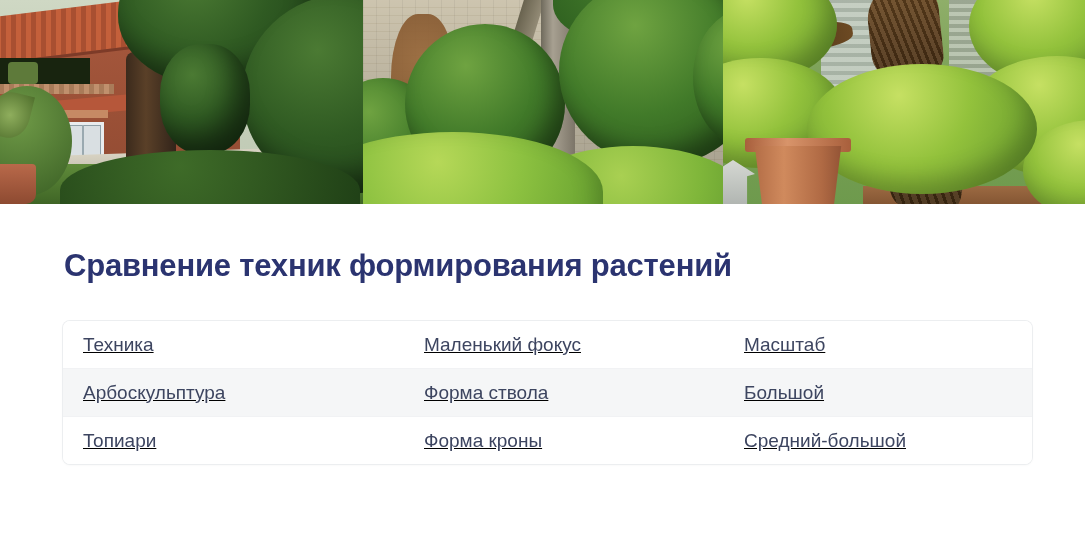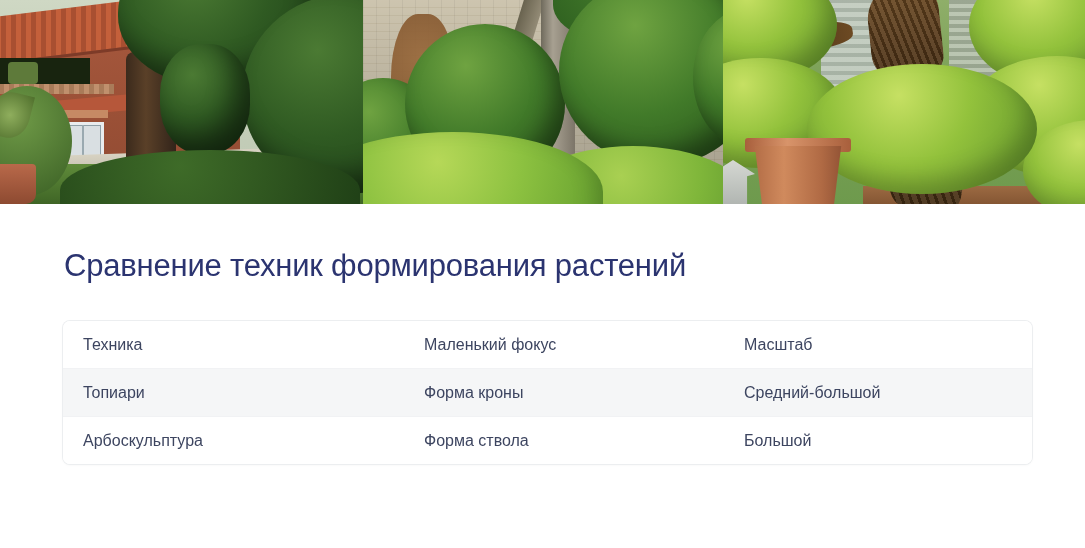"Сравнение техник формирования растений" .page-title { font-weight: 400 -> 700 }
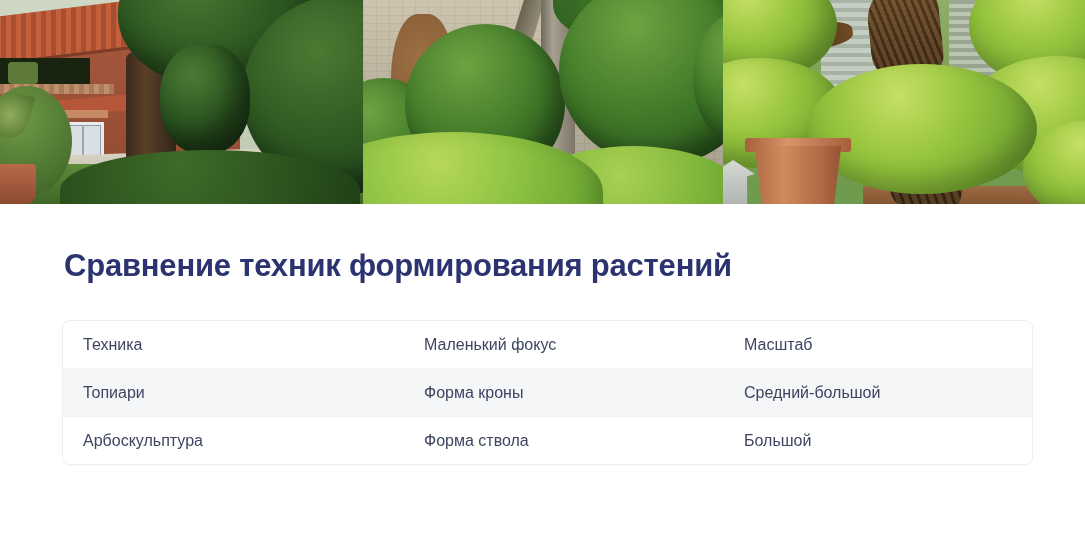"Техника" table.compare { font-size: 16px -> 19px; text-decoration: none -> underline }
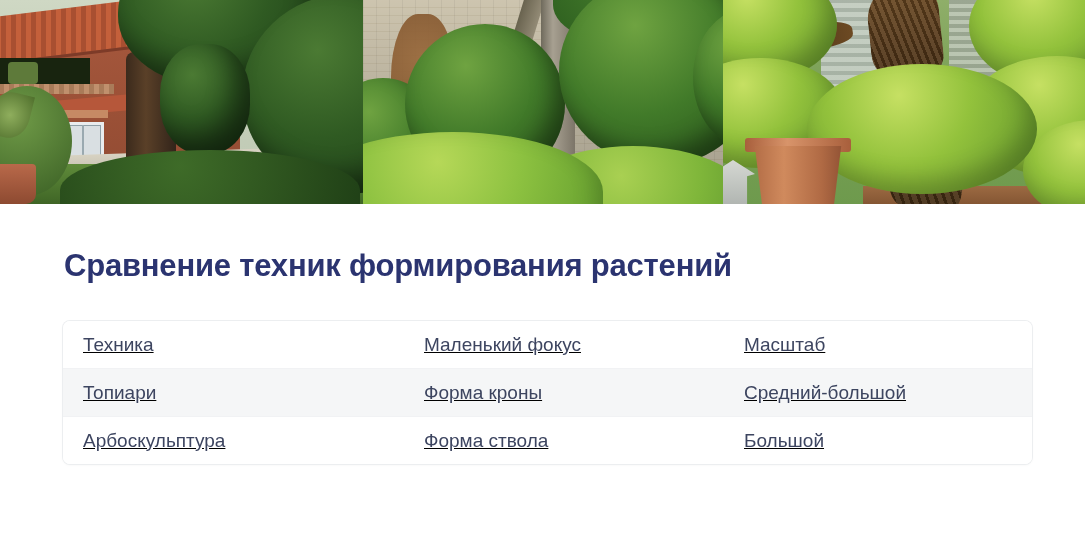"Топиари" tr { order: before "Арбоскульптура" -> after "Арбоскульптура" }
